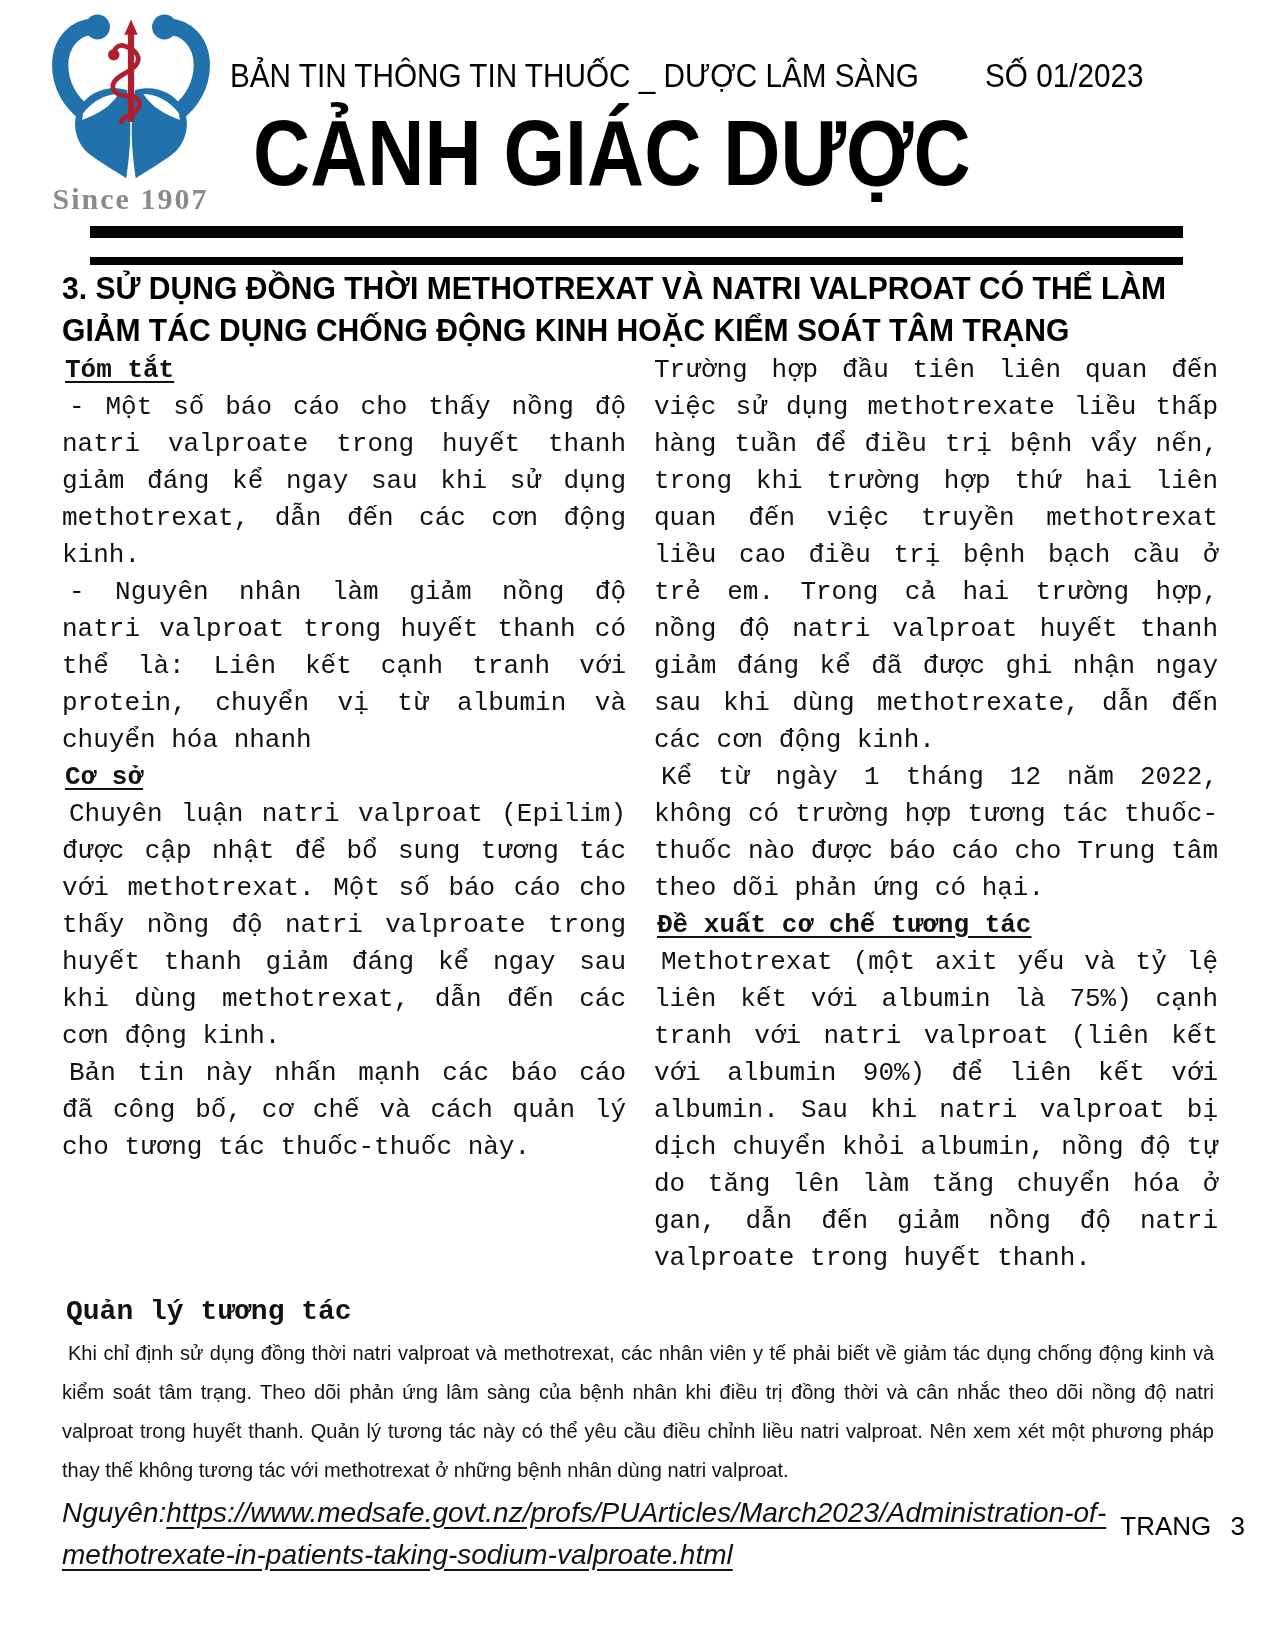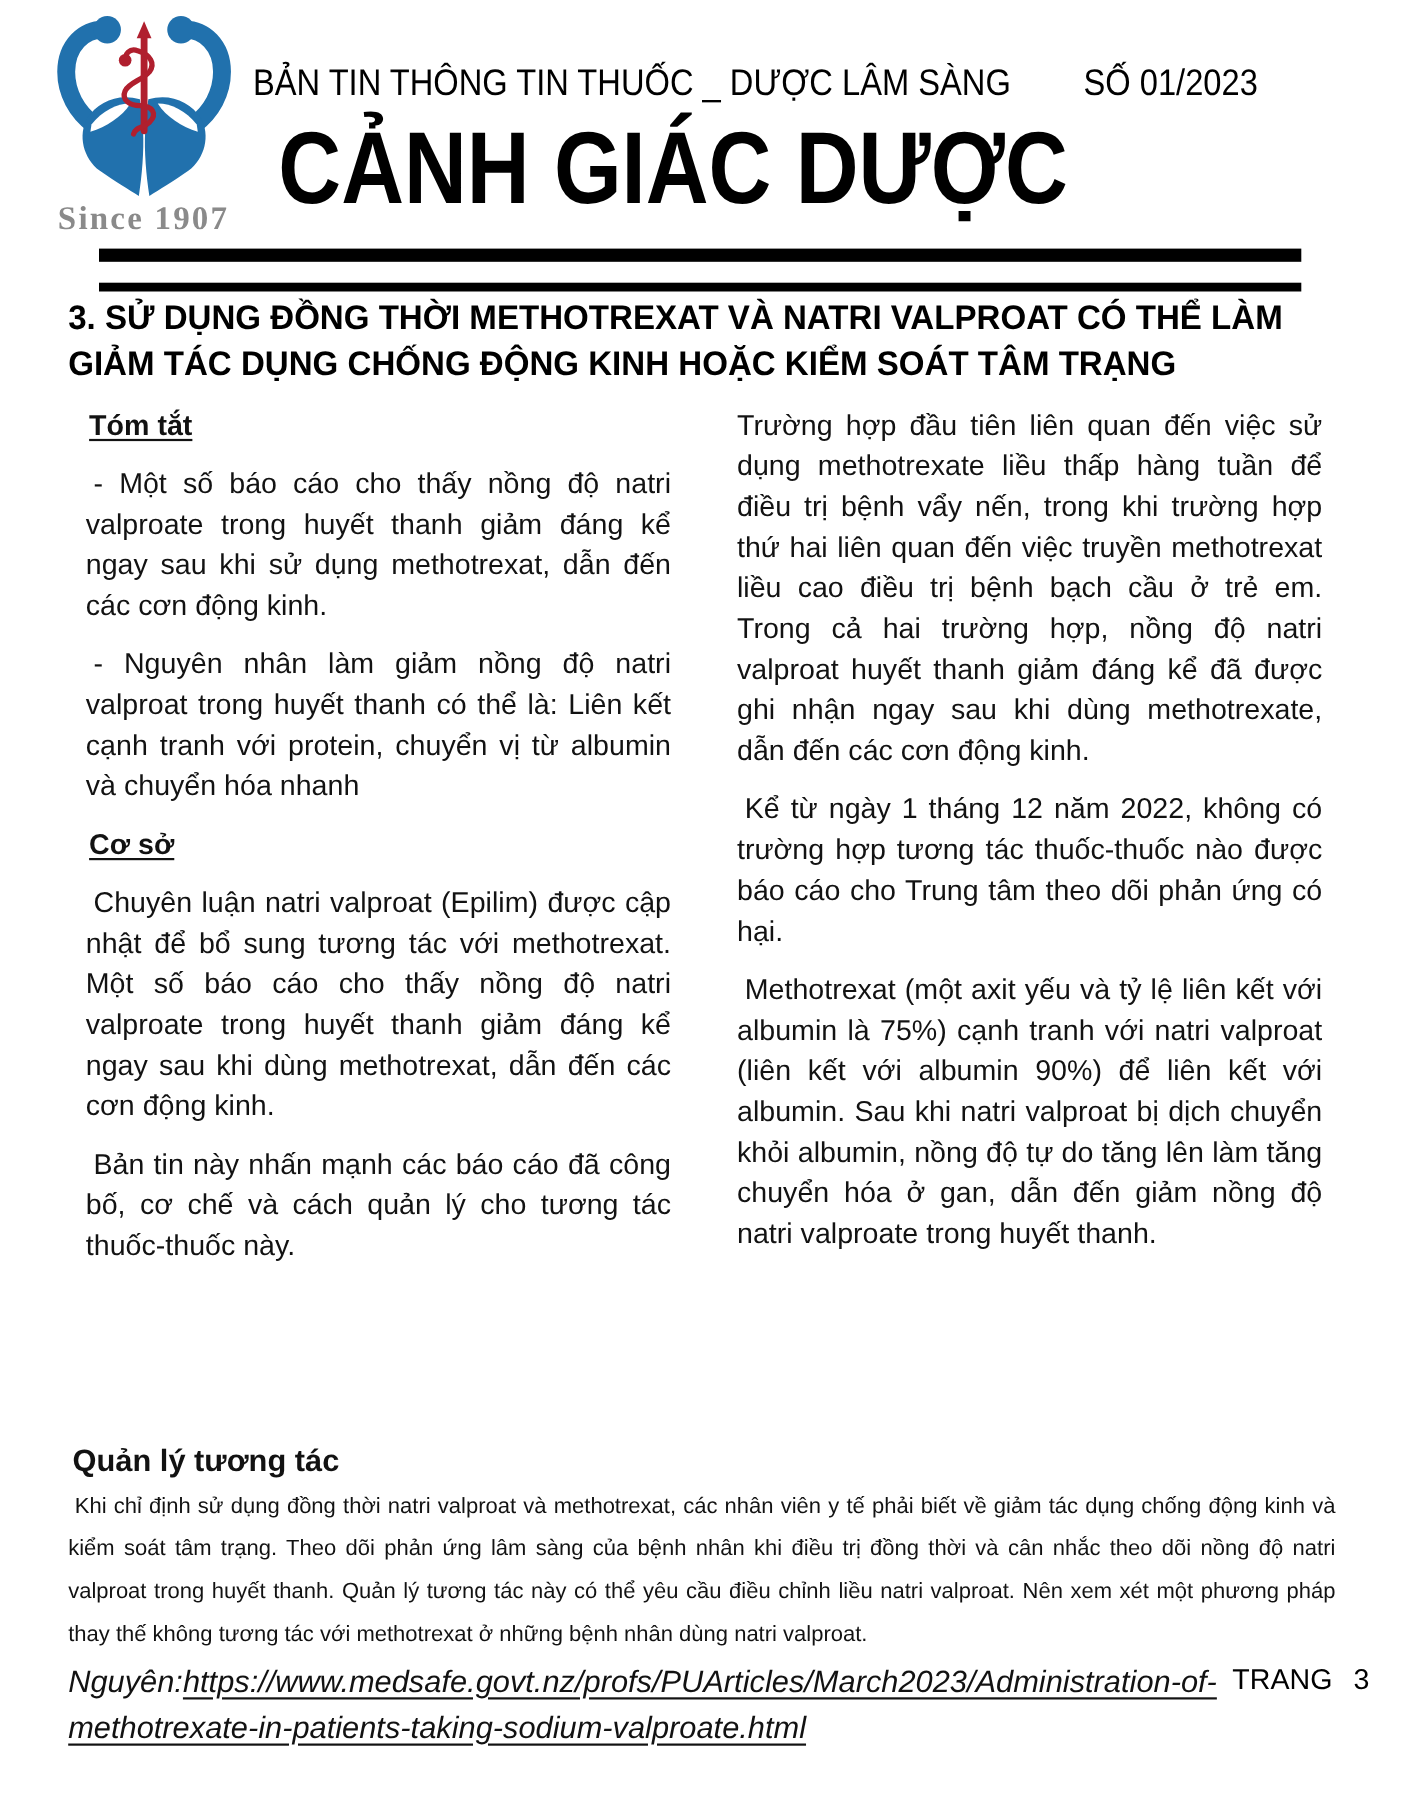"Tóm tắt" .col p { font-family: none -> Liberation Mono, monospace; margin: 16px -> 0 }
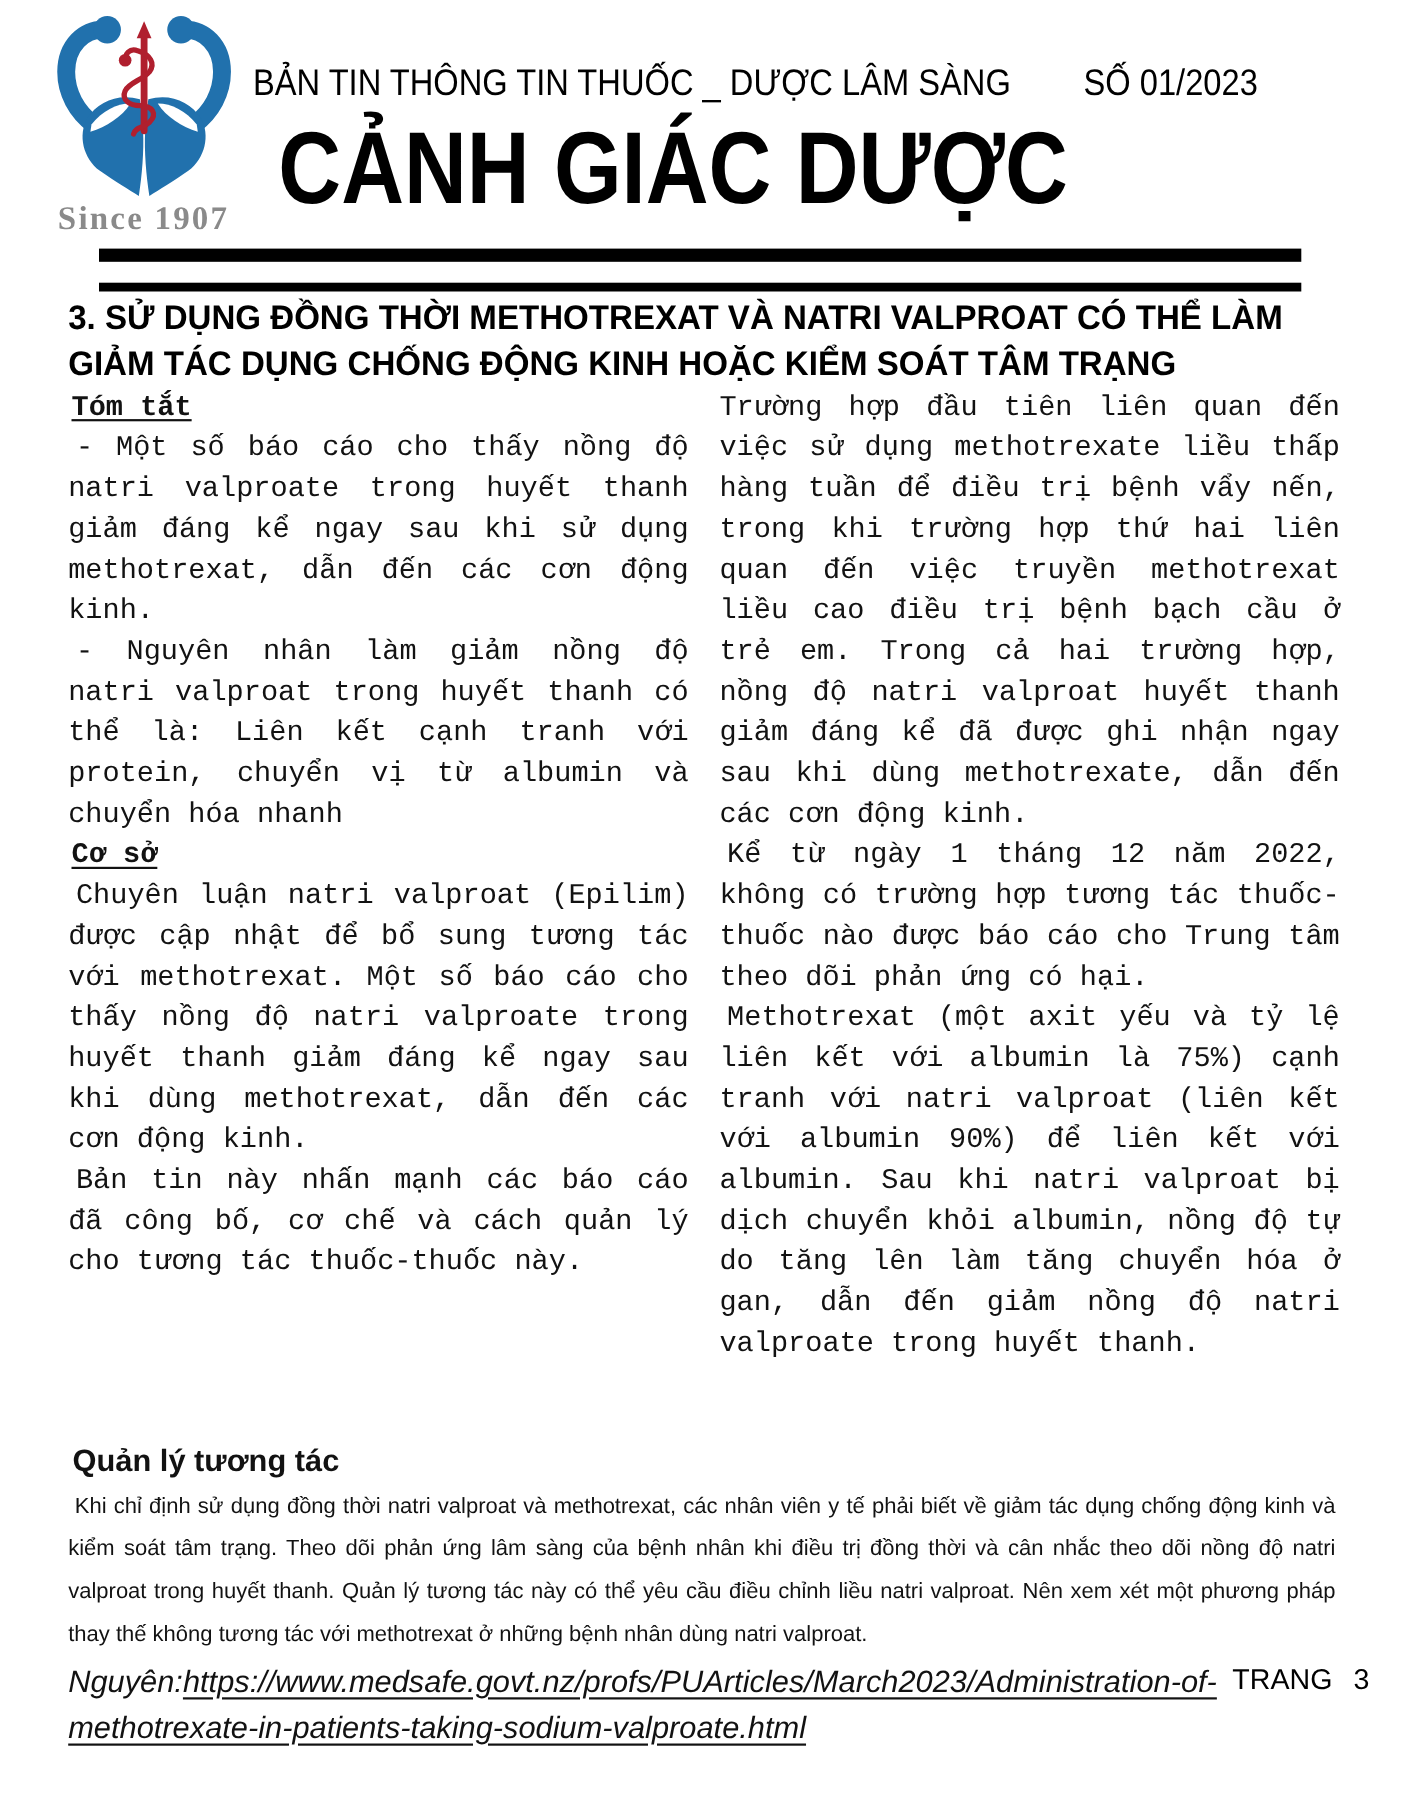"Đề xuất cơ chế tương" p.subhead { html: none -> <p>Đề xuất cơ chế tương tác</p> }
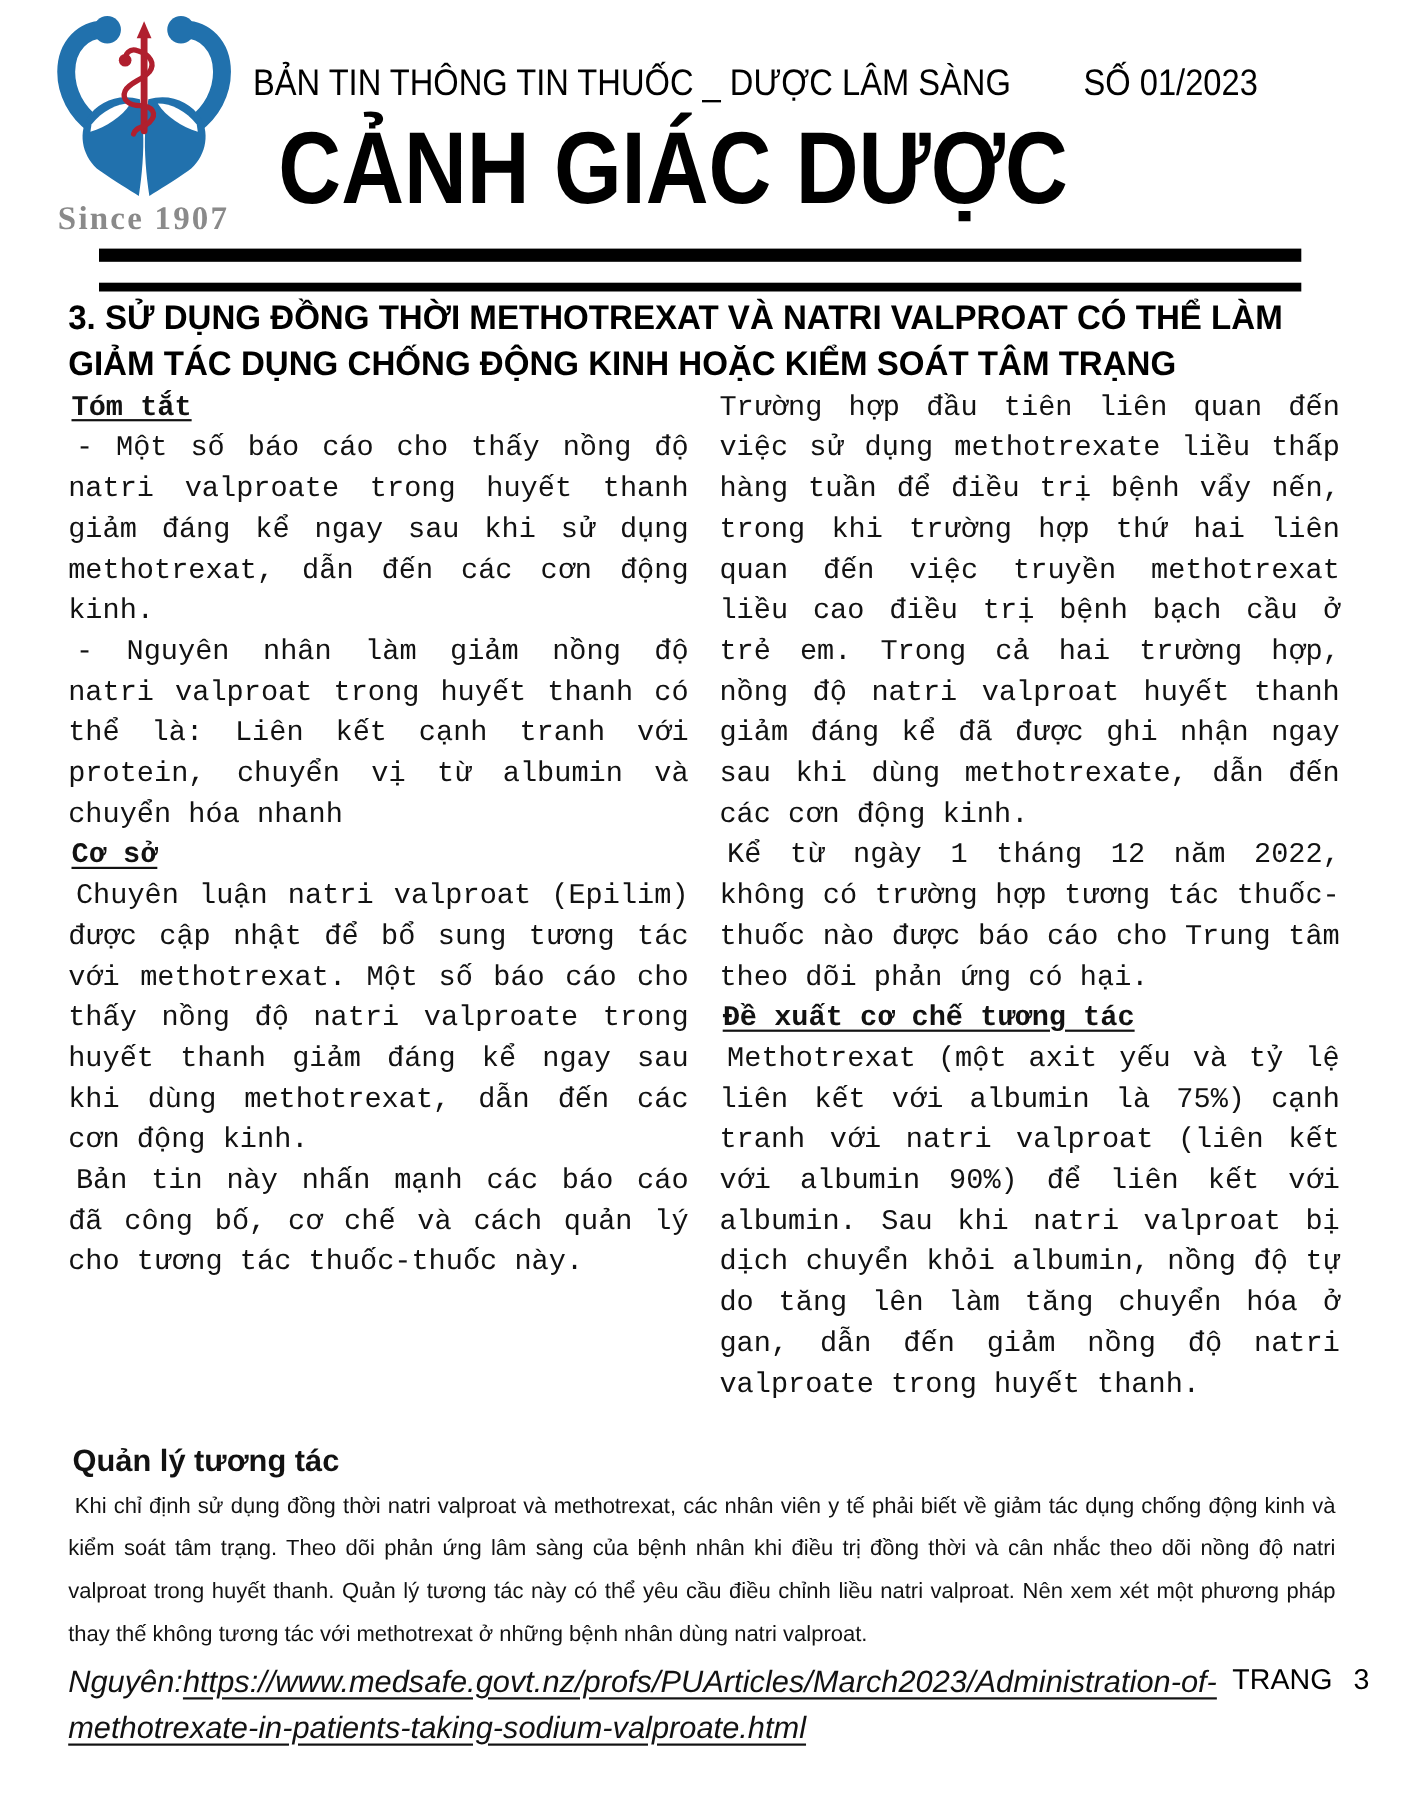"Quản lý tương tác" .mgmt-head { font-family: none -> Liberation Mono, monospace; margin: 16px 0 4px 4px -> 0 0 4px 4px }
